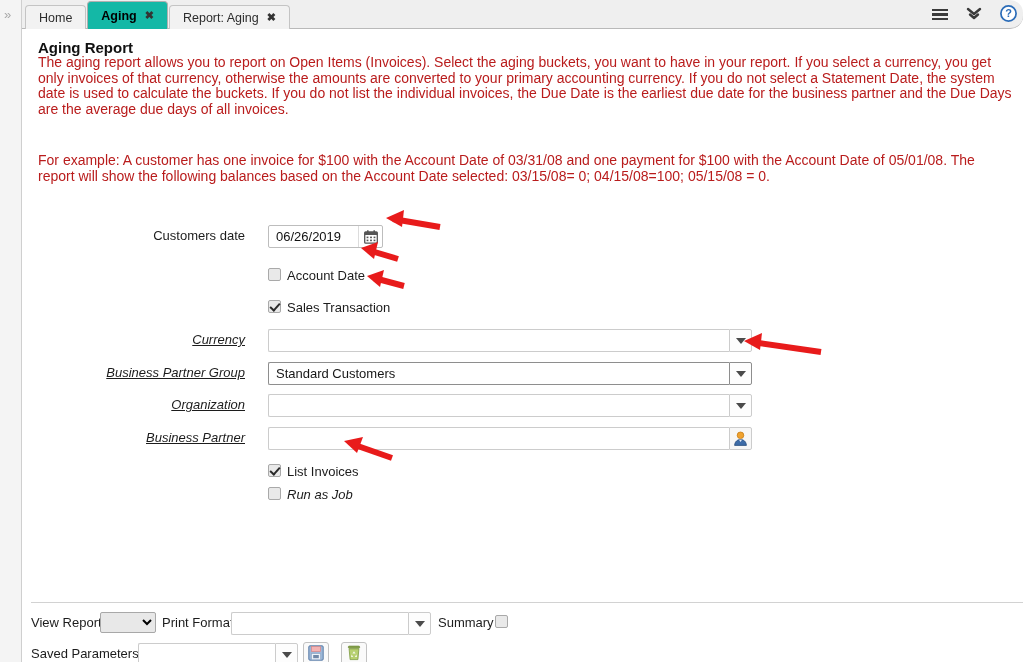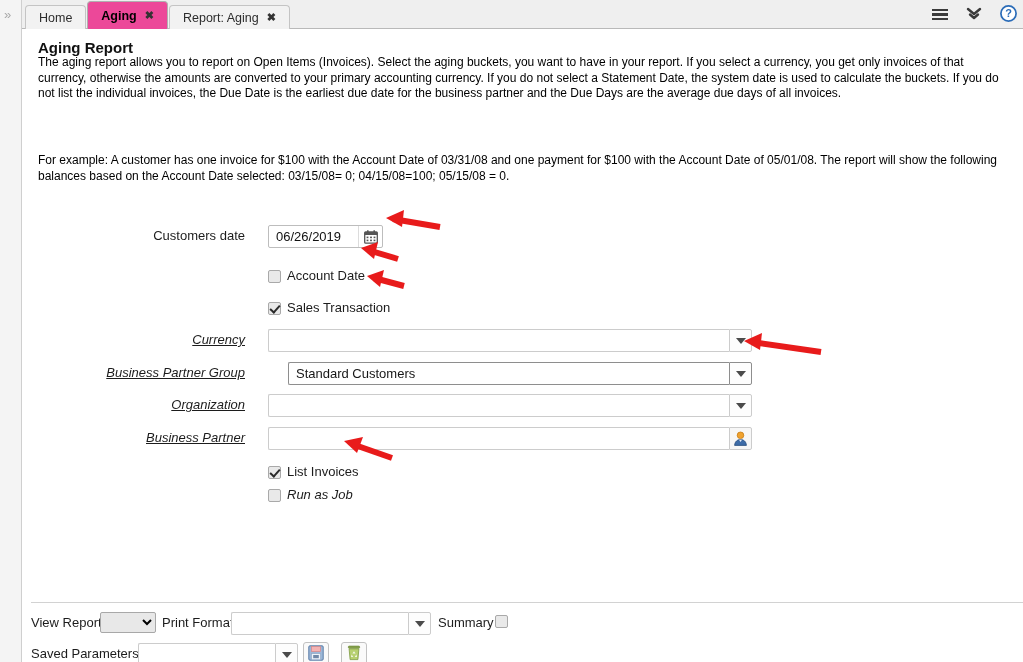"Home" .tabbar { border-radius: none -> 13px }
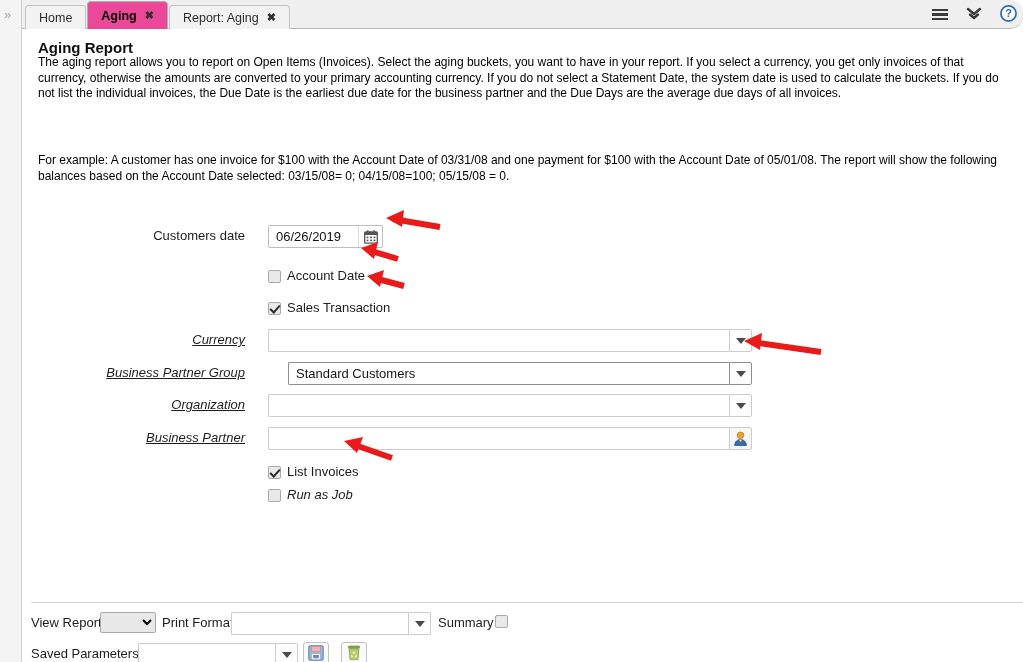"Aging" .tab.active { background: #ec4899 -> #14b8a6 }
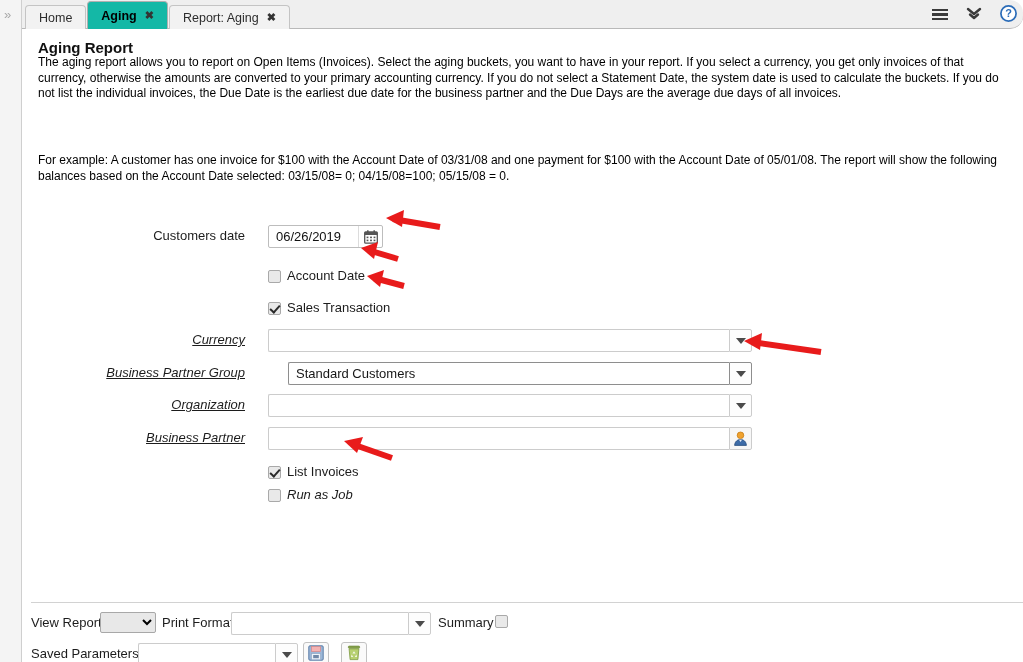"The aging report allows you" .desc { color: #000000 -> #b91c1c; font-size: 12px -> 14px }
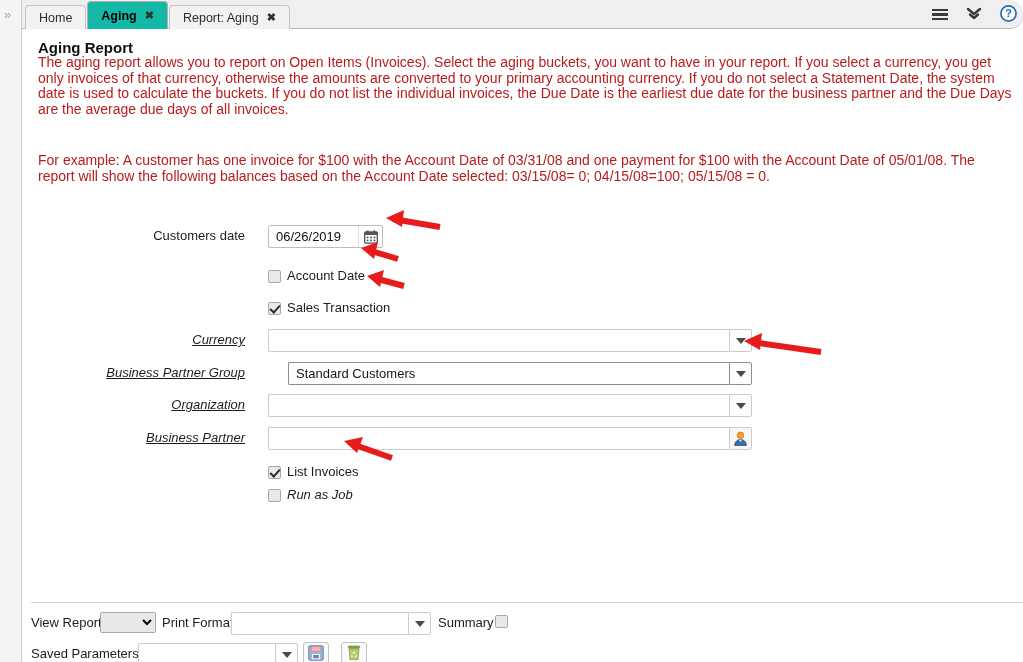"Account Date" .cbrow { align-items: flex-end -> flex-start }
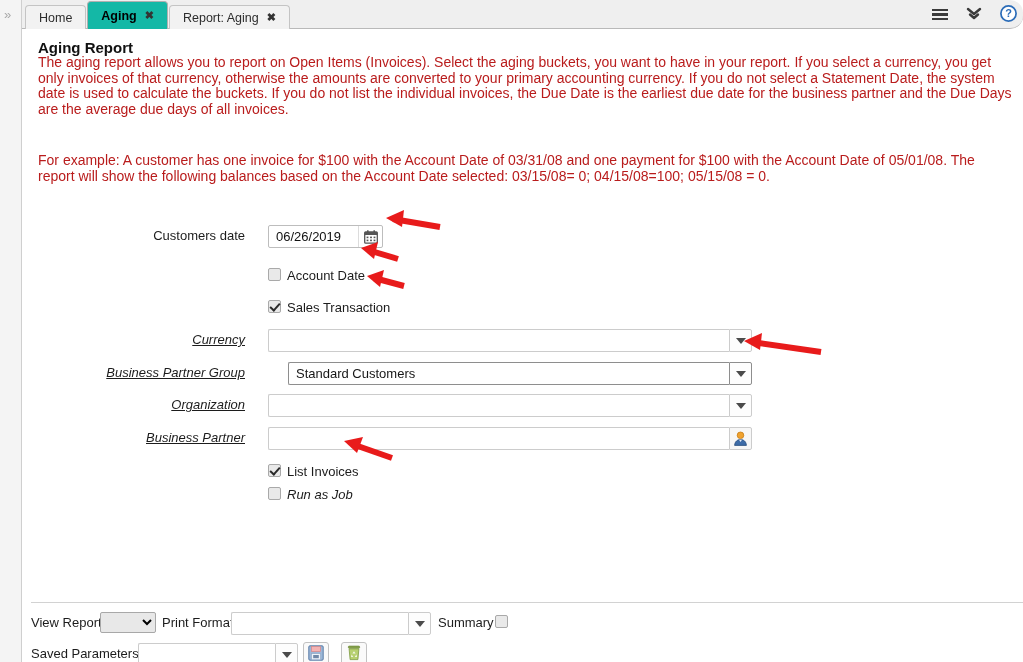"Standard Customers" .combo.strong .cinput { margin-left: 20px -> none }
